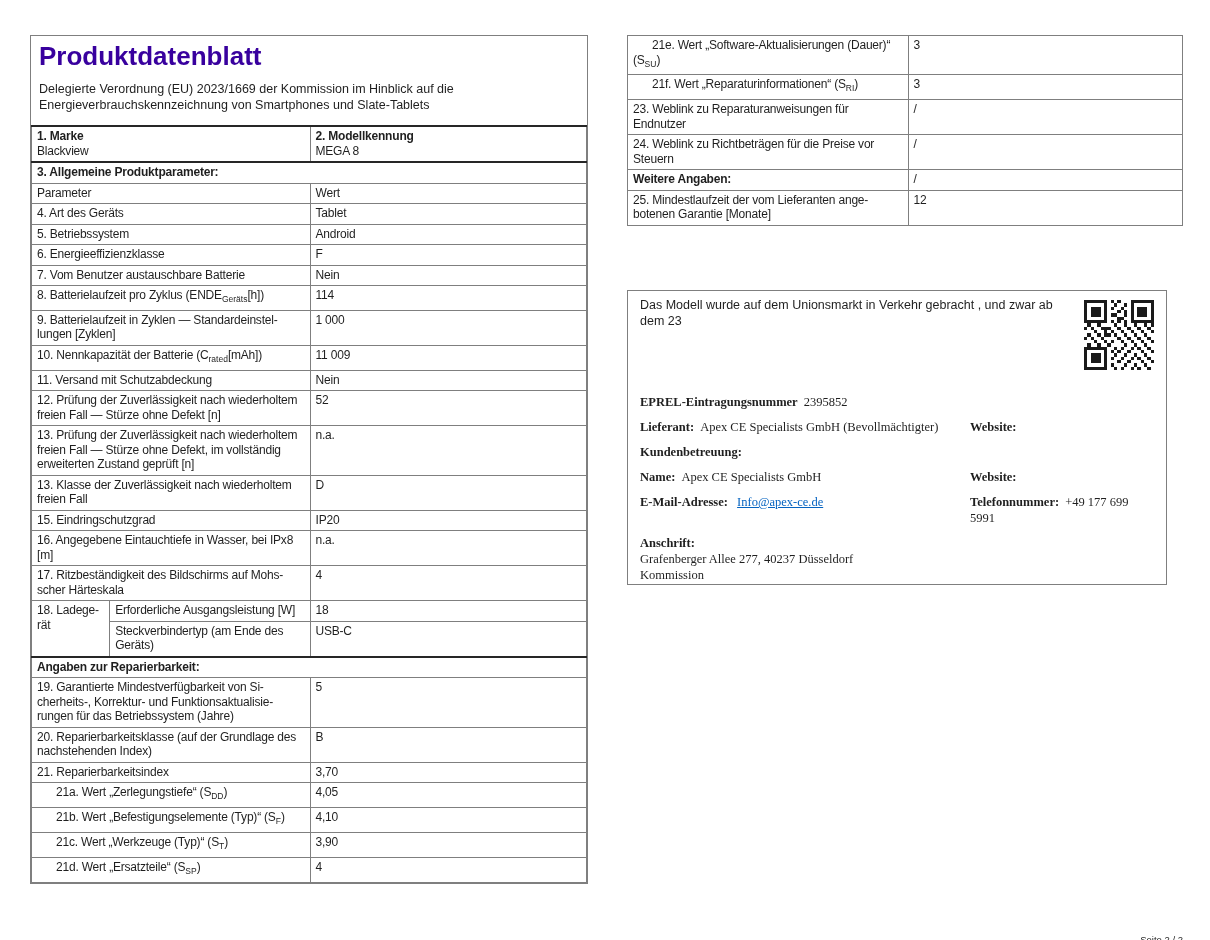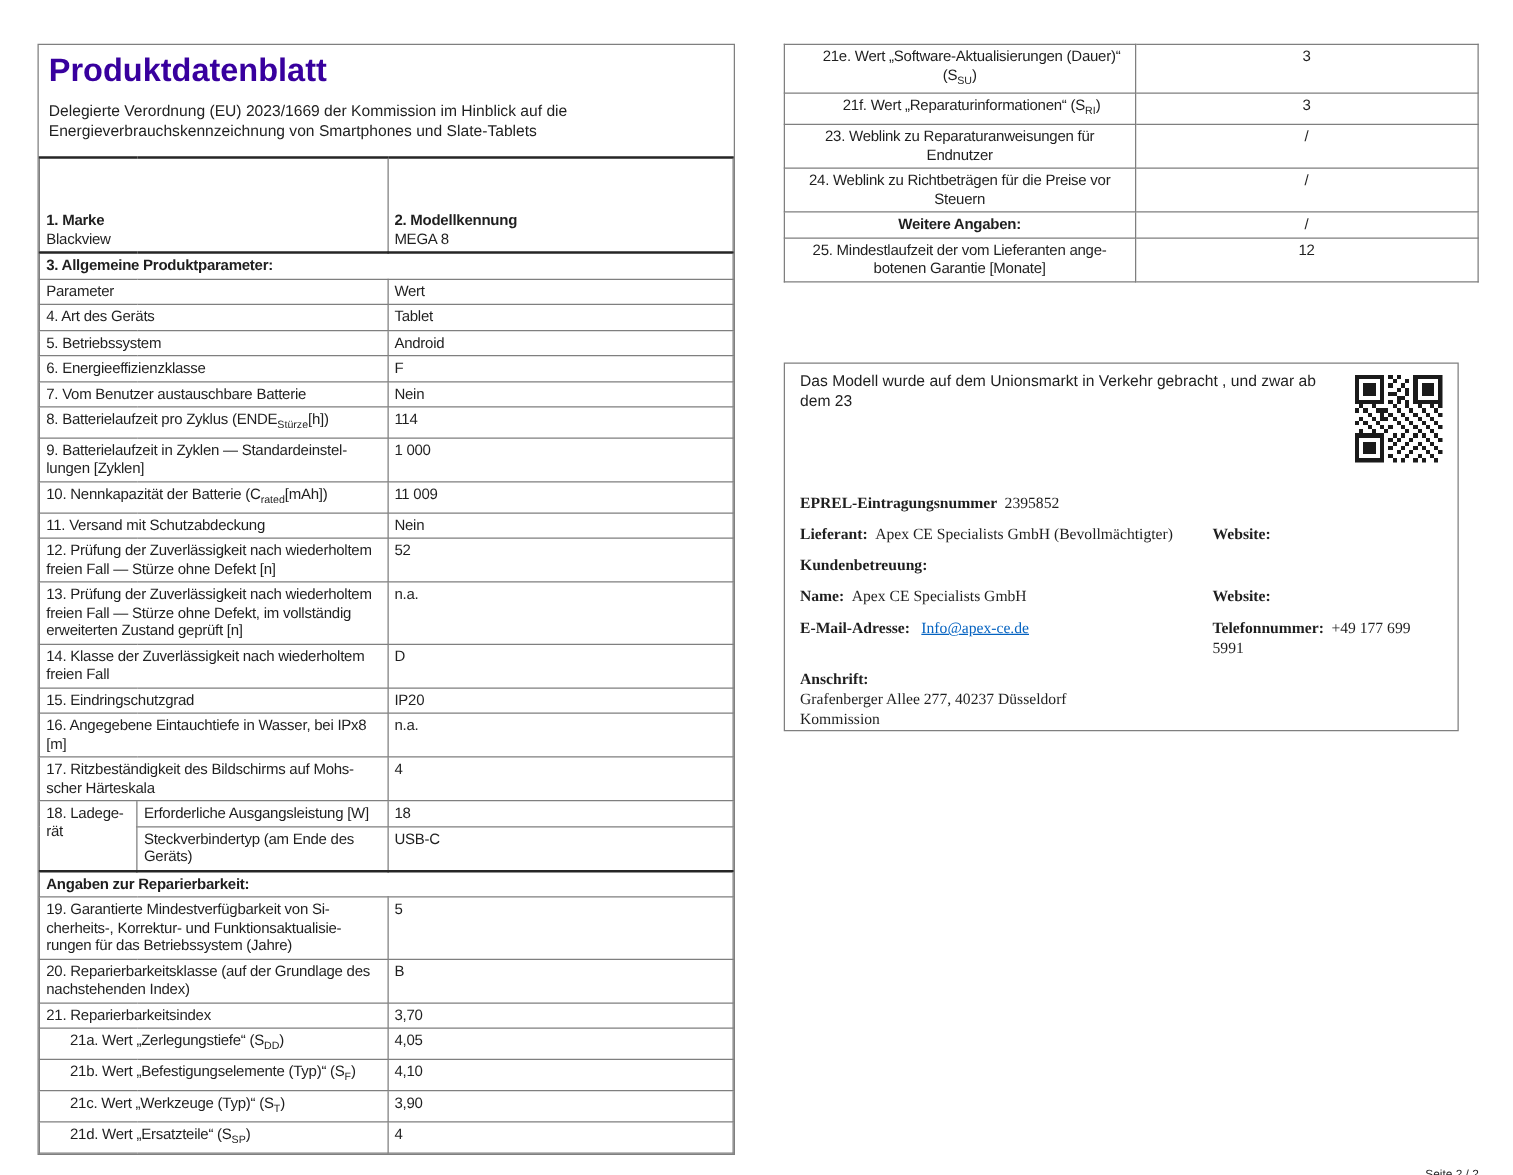"21e. Wert „Software-Aktualisierungen" .right-table-wrap { text-align: center -> none }
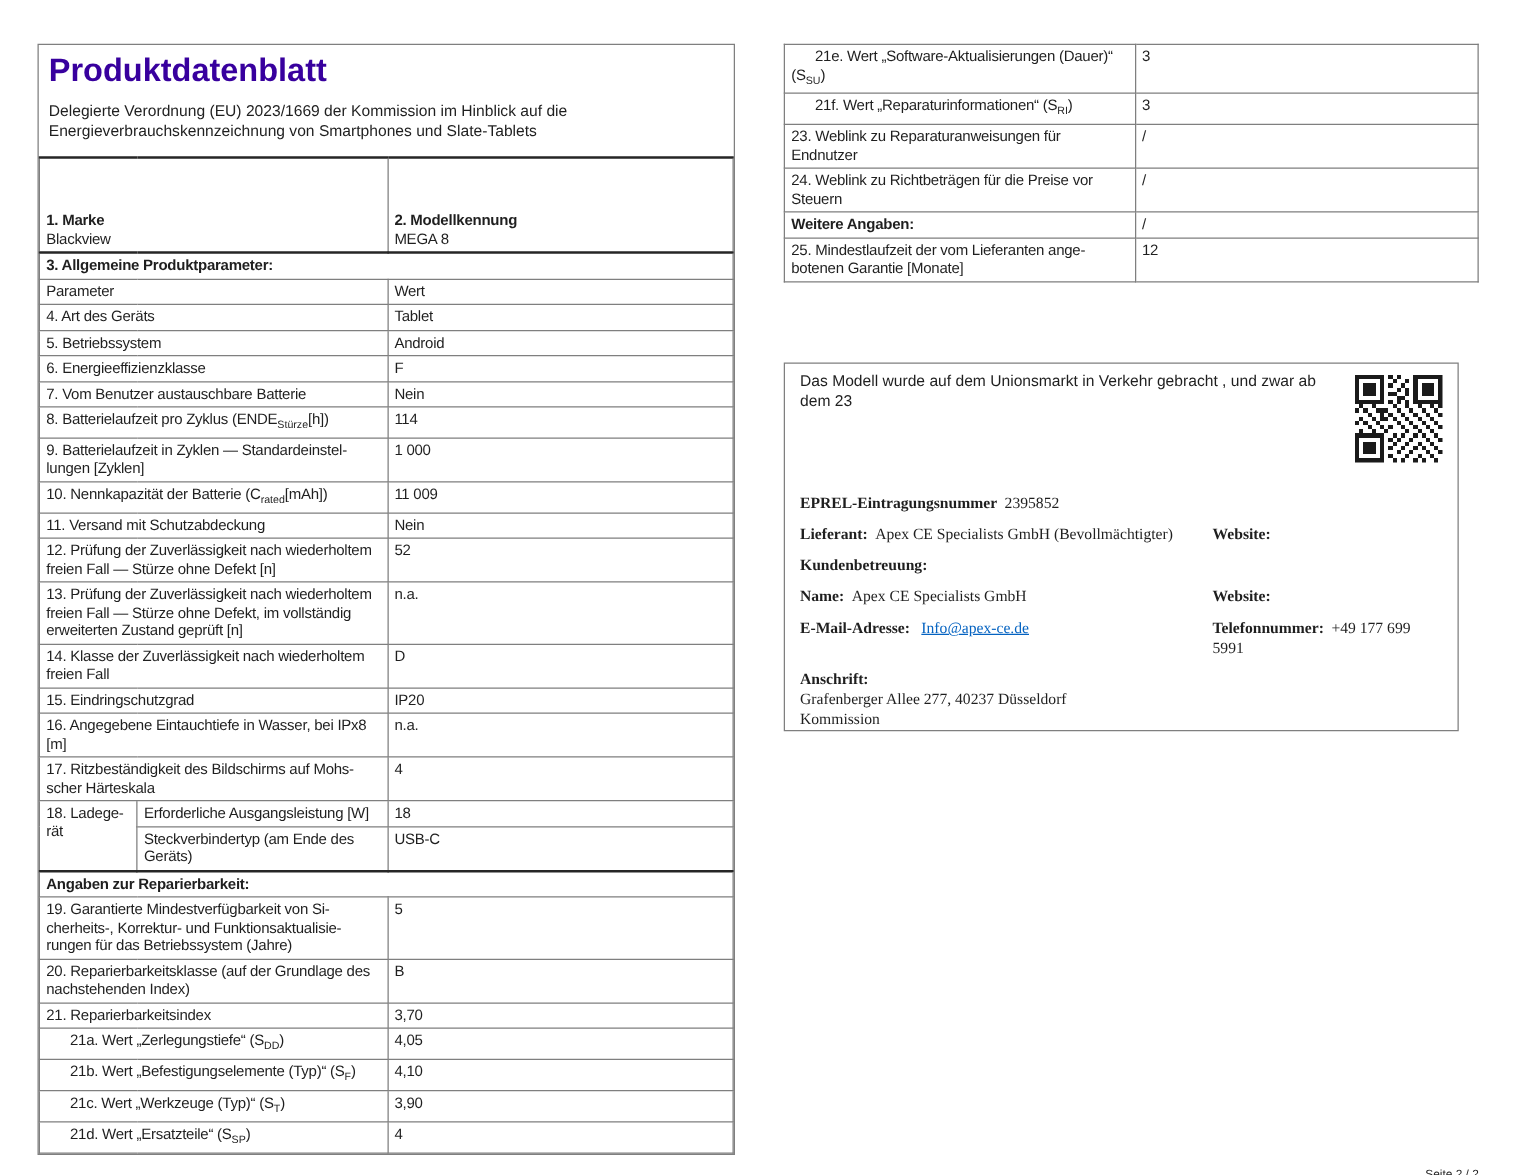"1. Marke" .b { margin-top: 40px -> none }
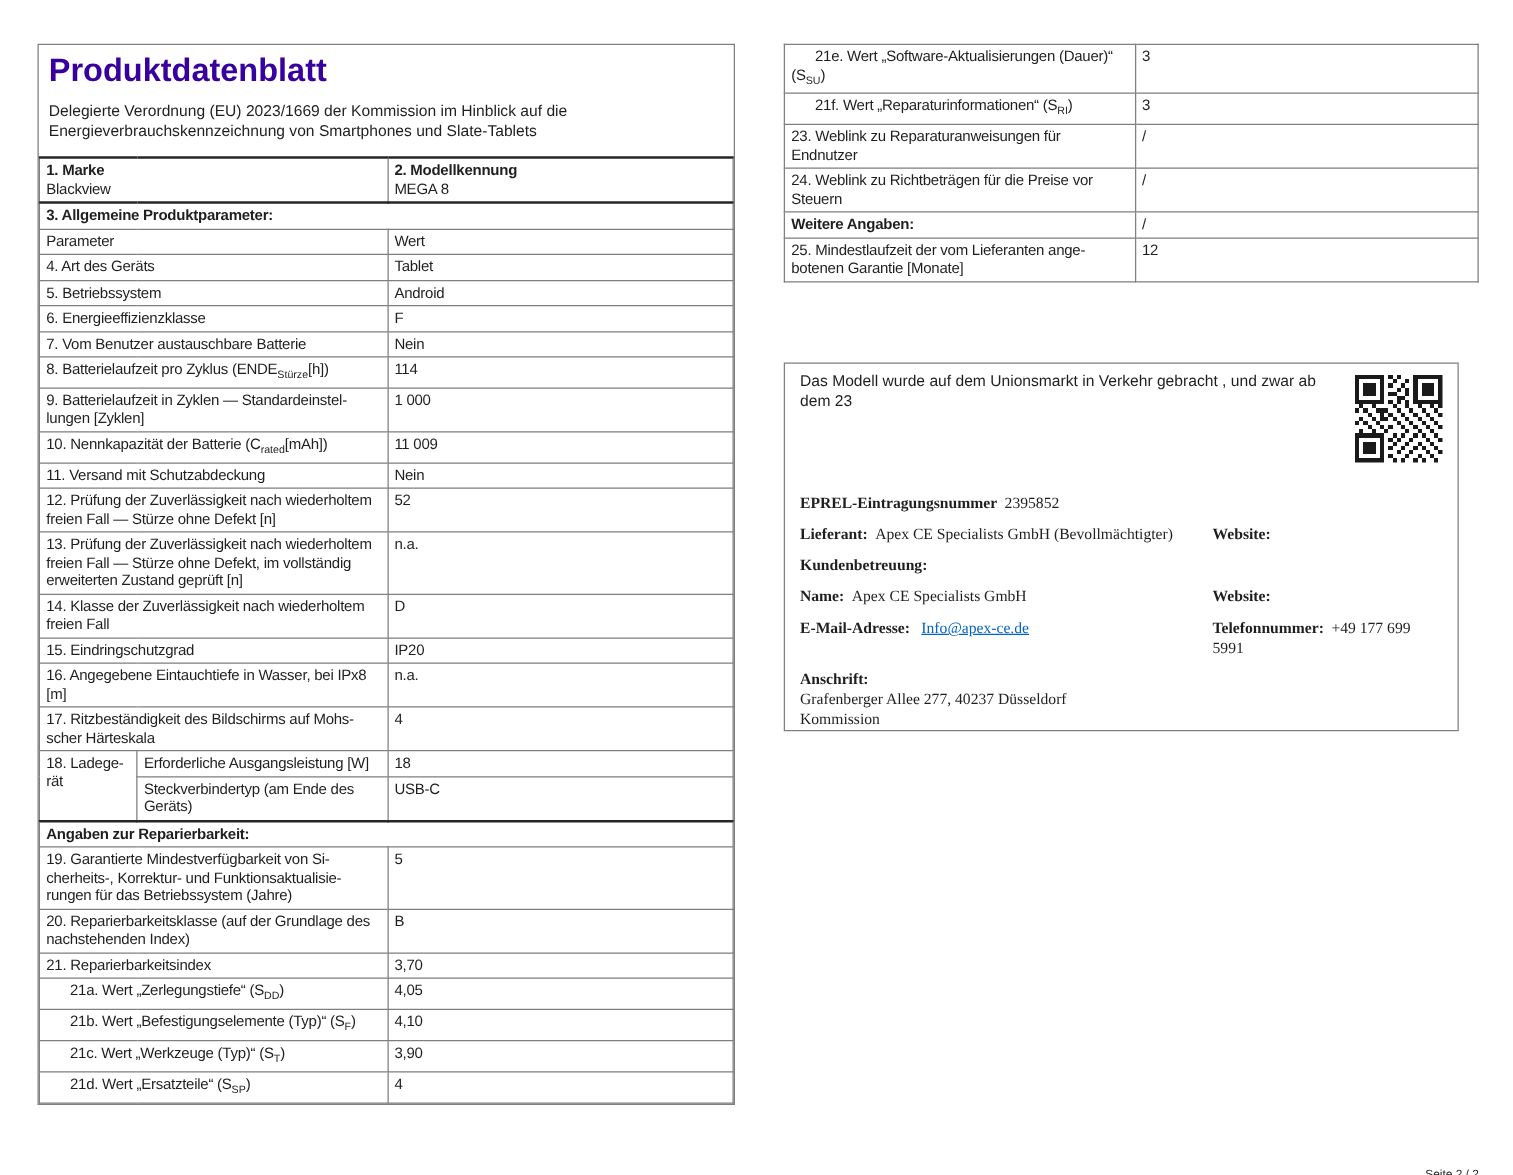"Stürze" sub { text: Stürze -> Geräts }
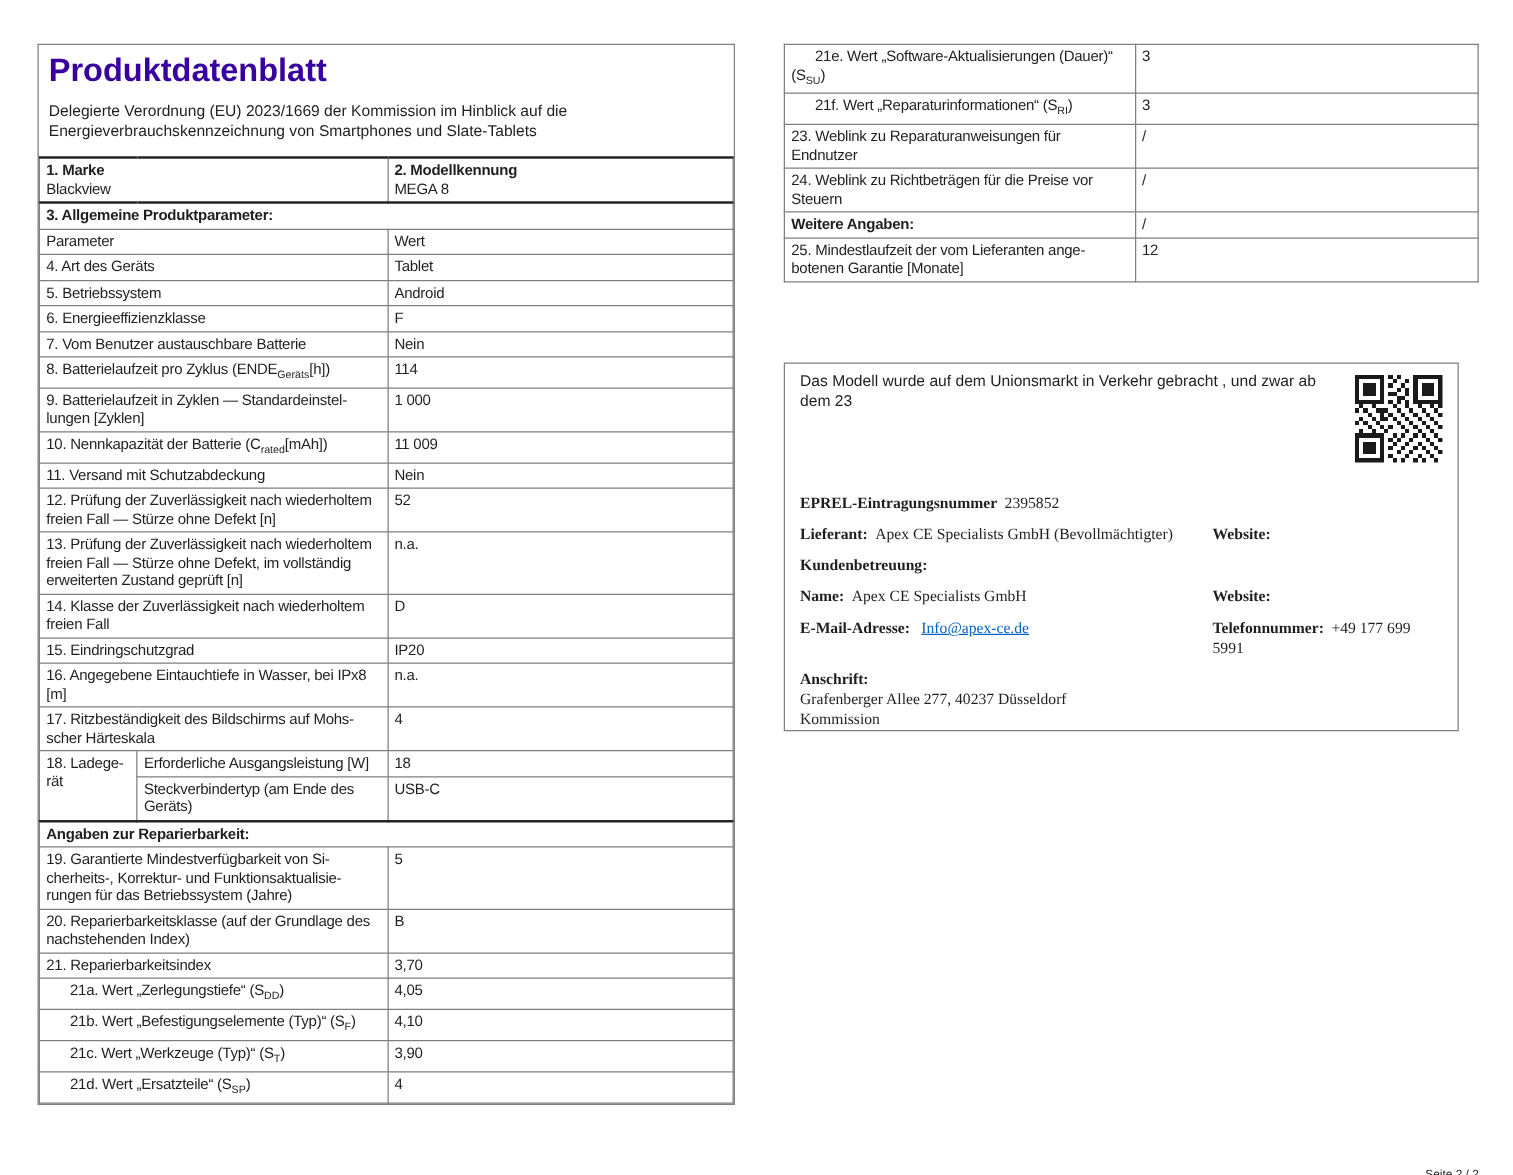"14. Klasse der Zuverlässigkeit nach" td { text: 14 -> 13 }
